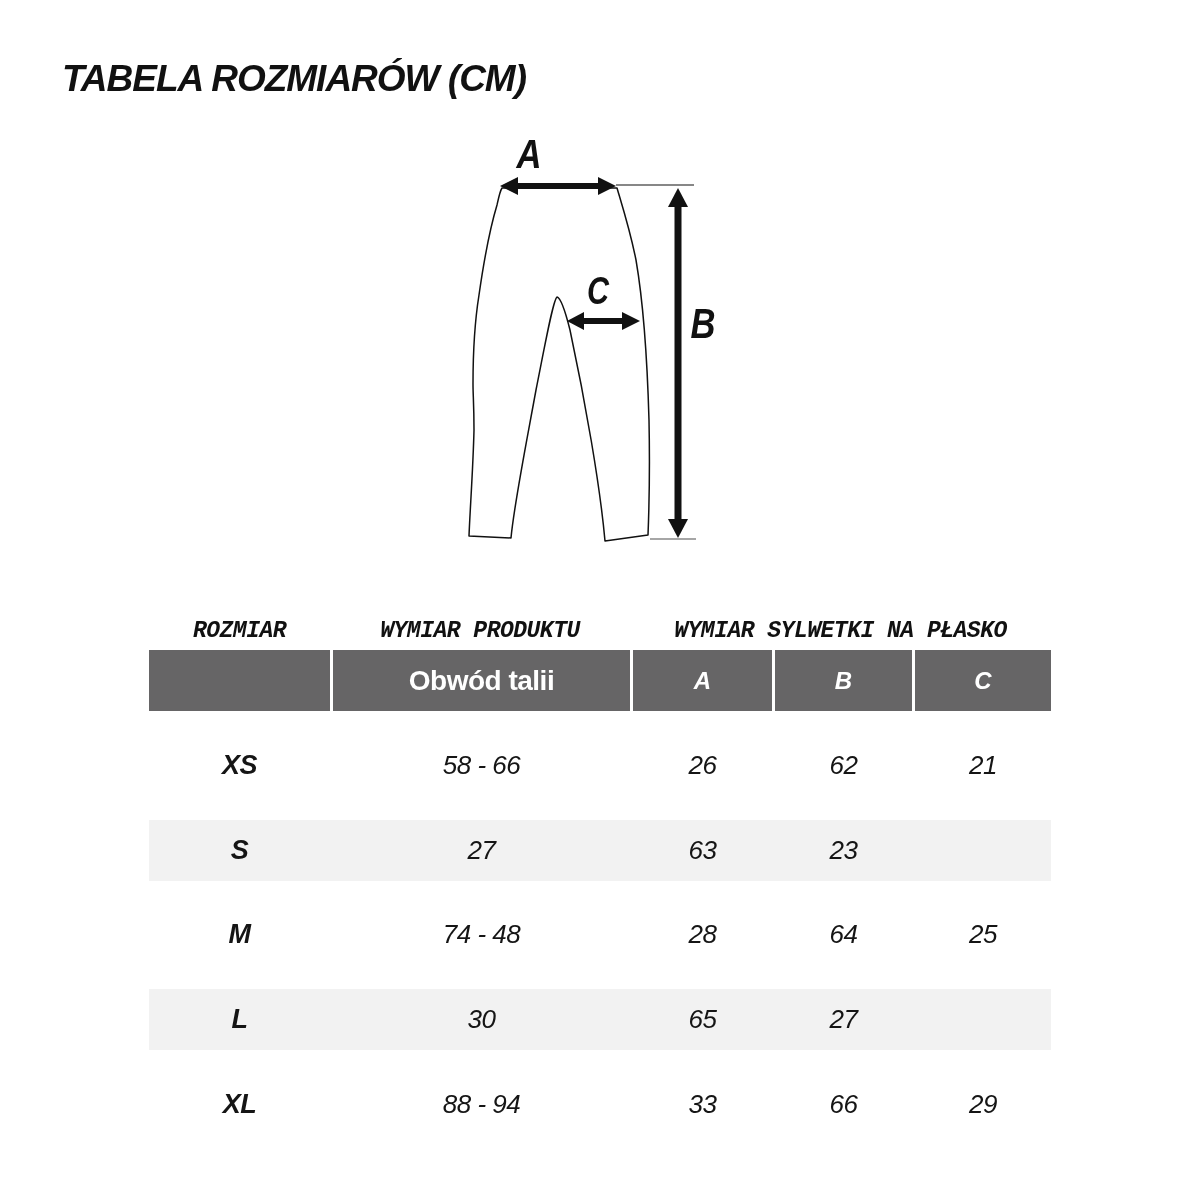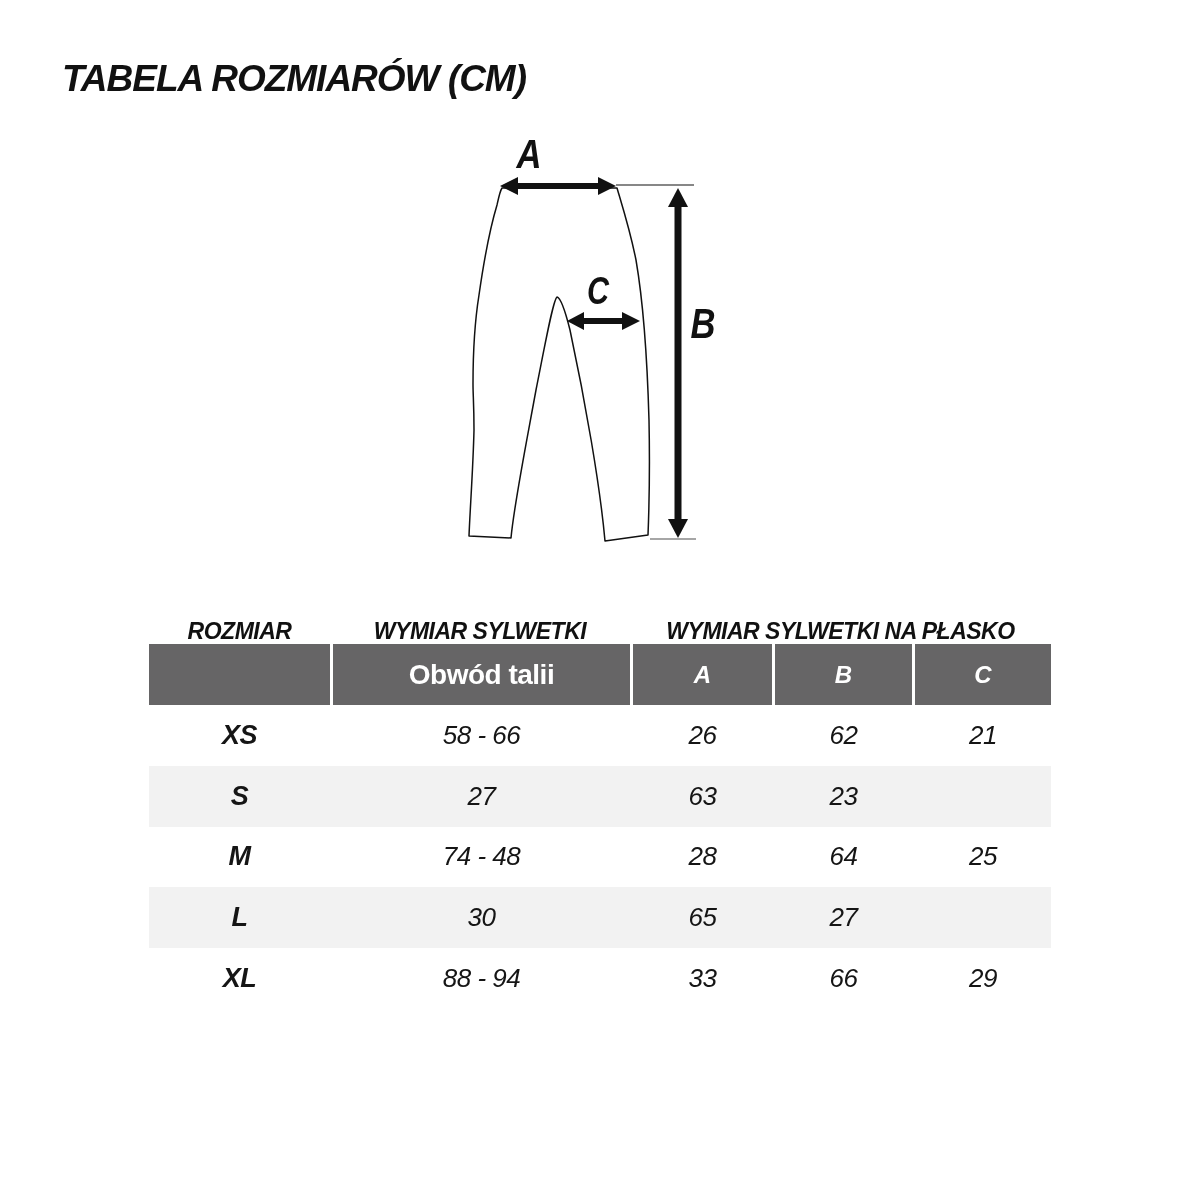"ROZMIAR" .group-headers { font-family: none -> Liberation Mono, monospace; margin-bottom: 0 -> 6px }
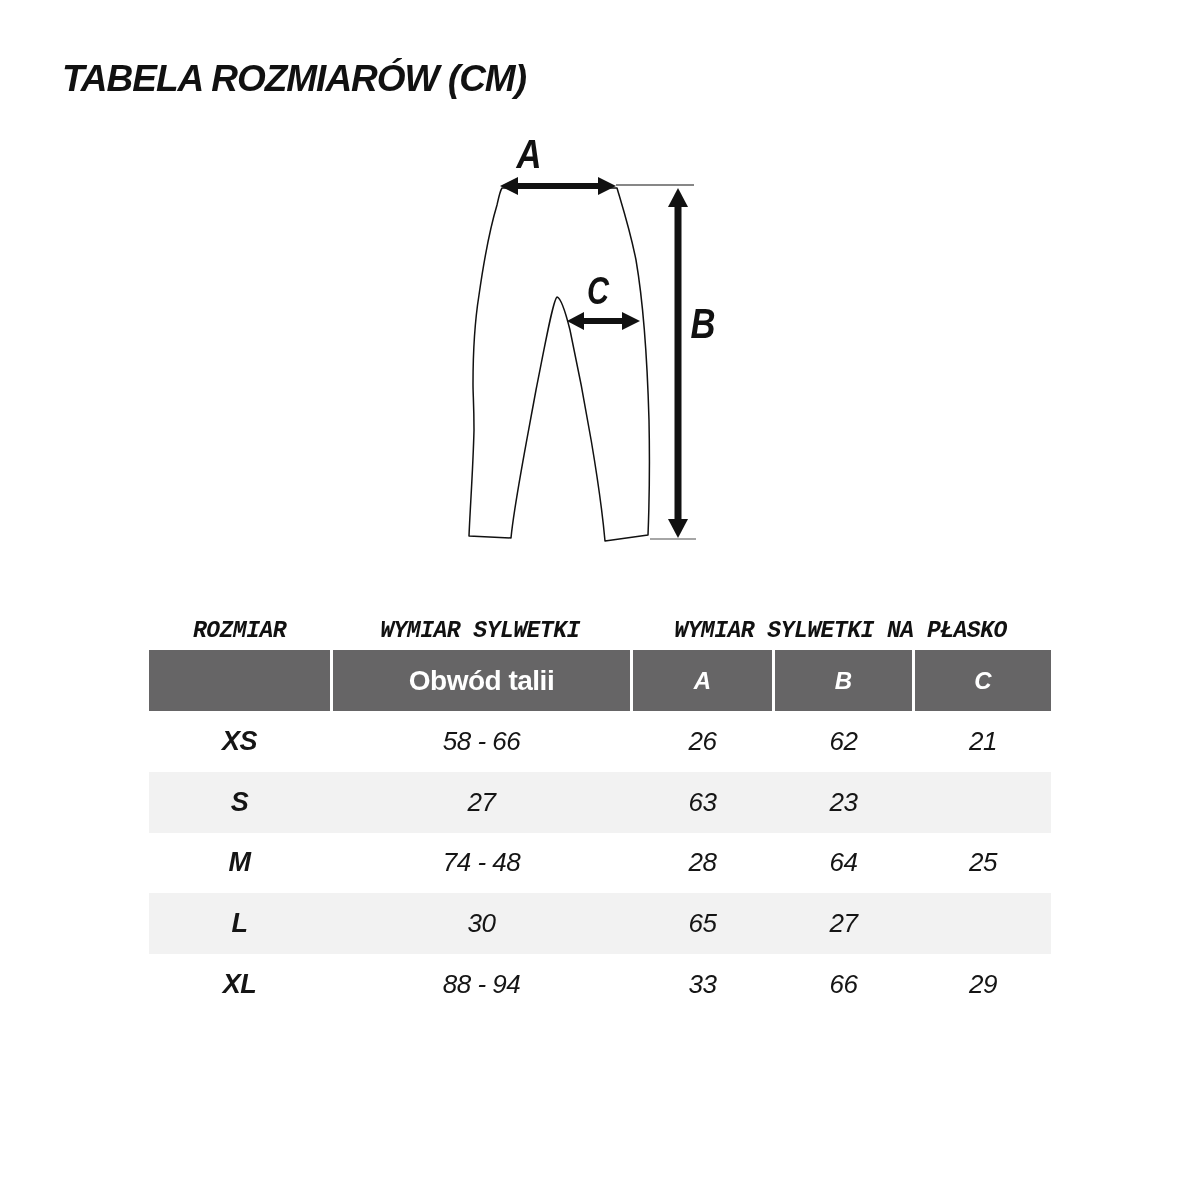"WYMIAR SYLWETKI" div.gh { text: SYLWETKI -> PRODUKTU }
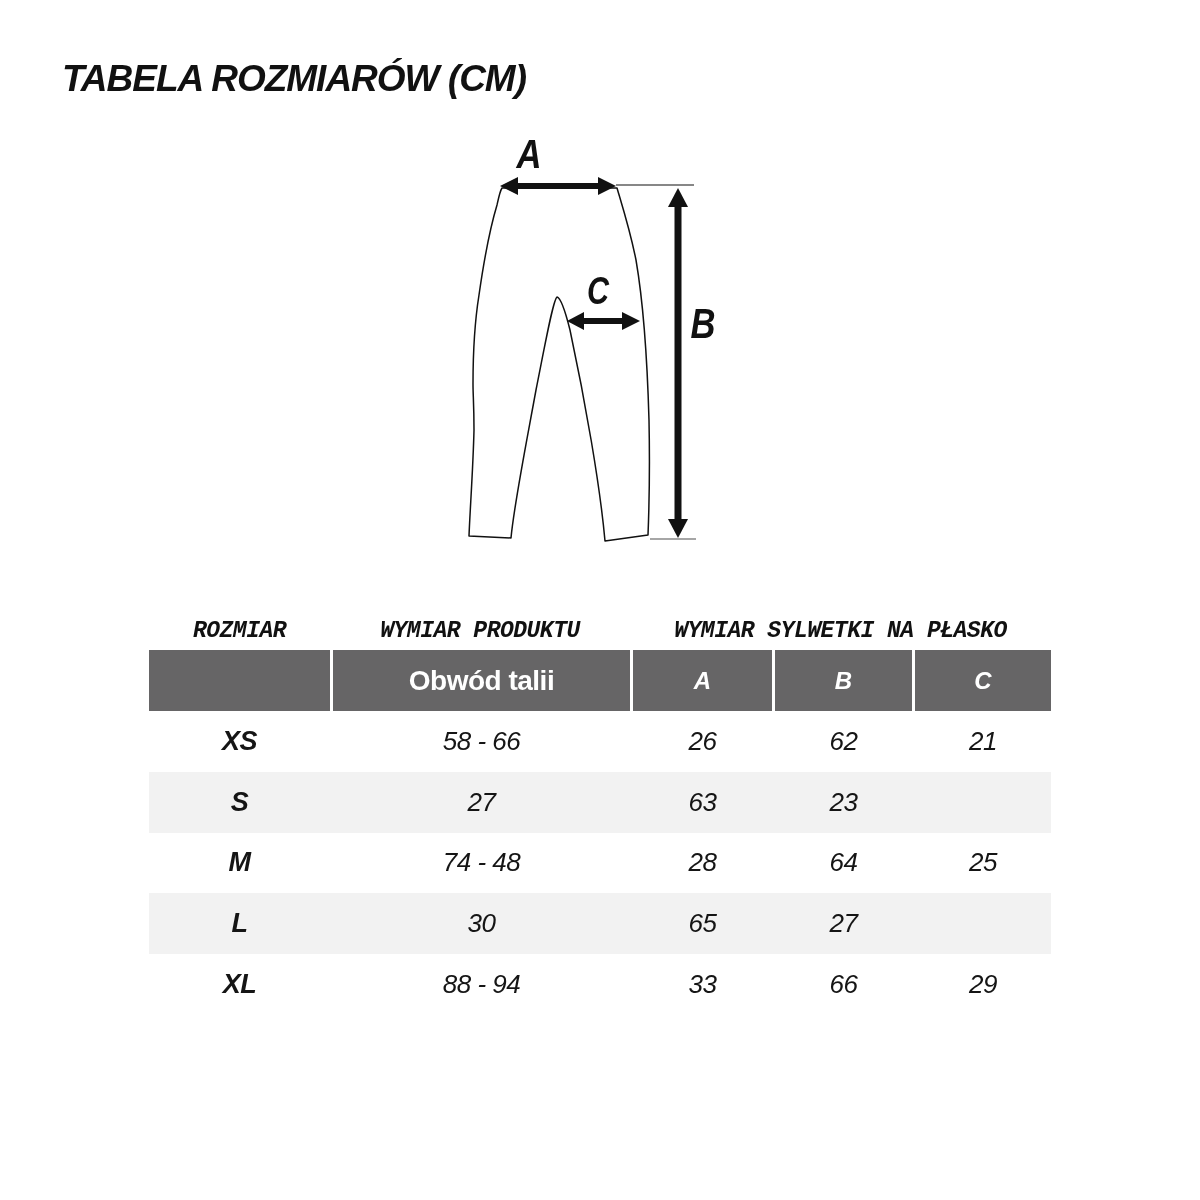"XS" .data-row { margin-top: none -> 24px }
